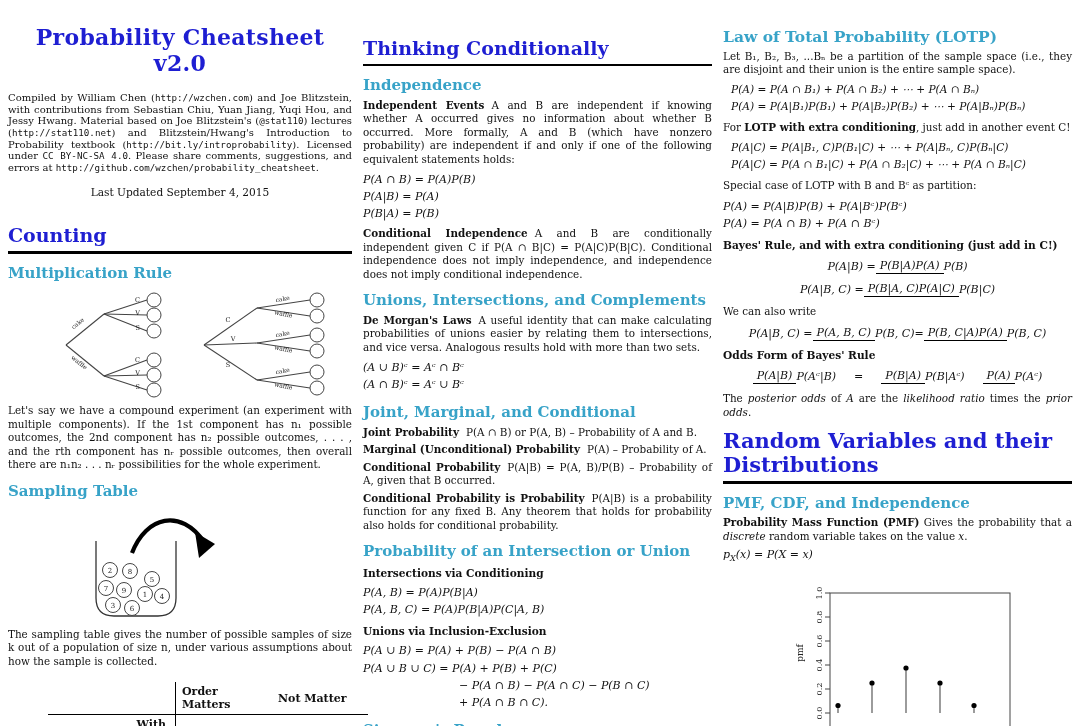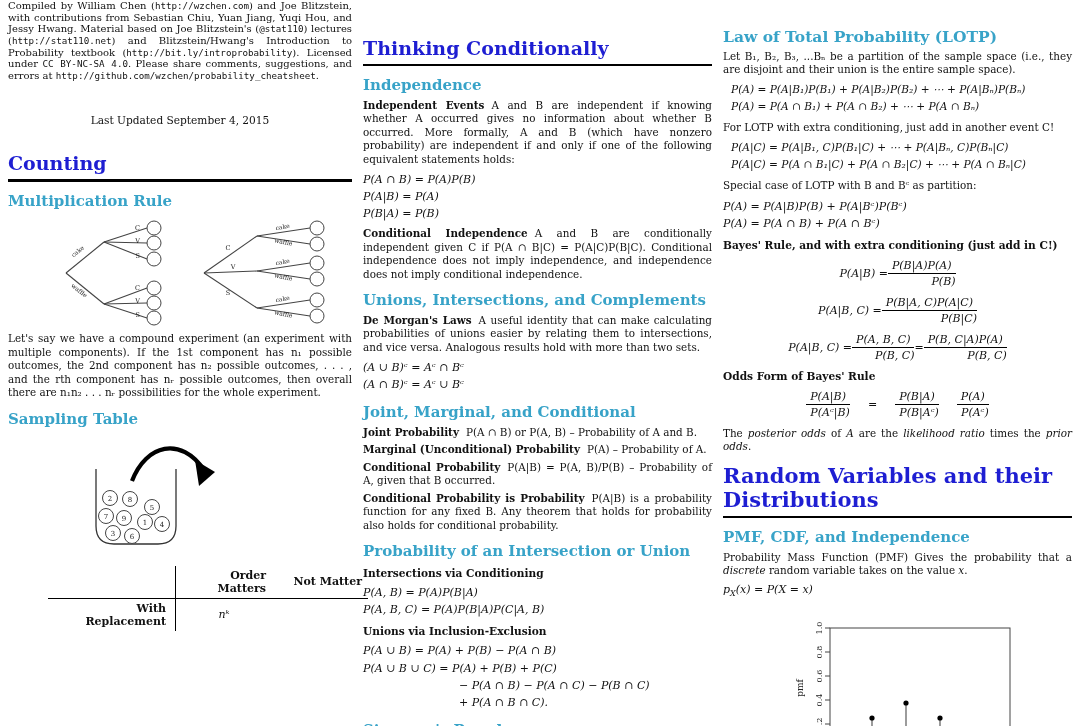"Probability Cheatsheet v2.0" div.doc-title { html: none -> <div>Probability Cheatsheet v2.0</div> }
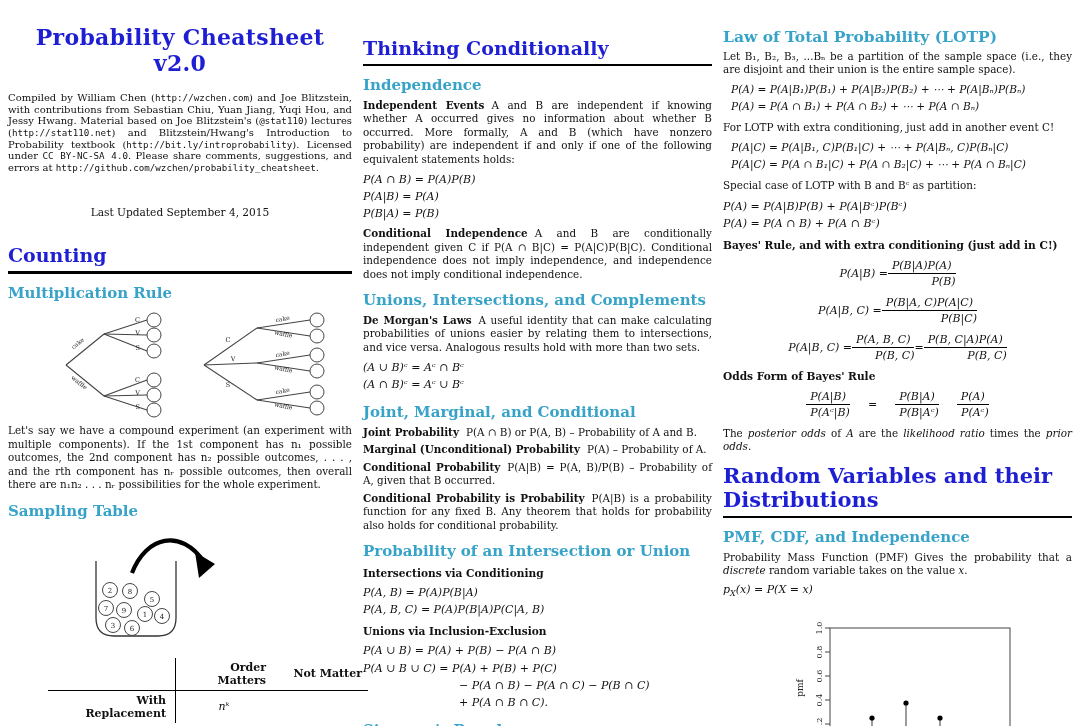"P(A) = P(A|B₁)P(B₁) + P(A|B₂)P(B₂)" div { order: before "P(A) = P(A ∩ B₁)" -> after "P(A) = P(A ∩ B₁)" }
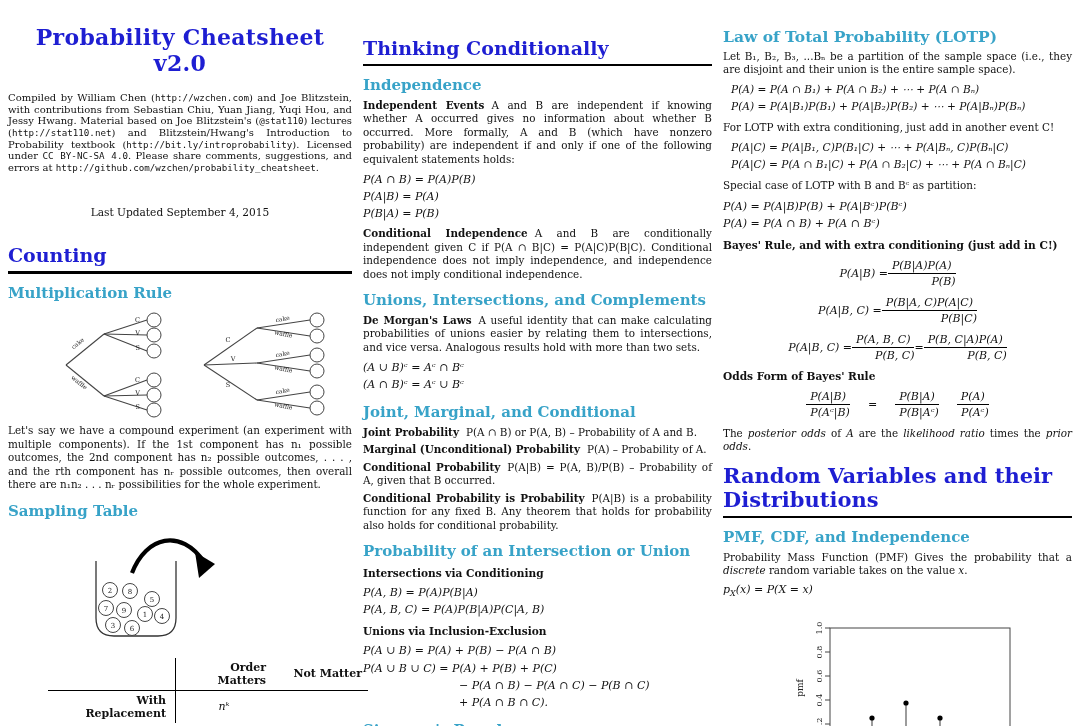"LOTP with extra conditioning" .bold { font-weight: normal -> bold }
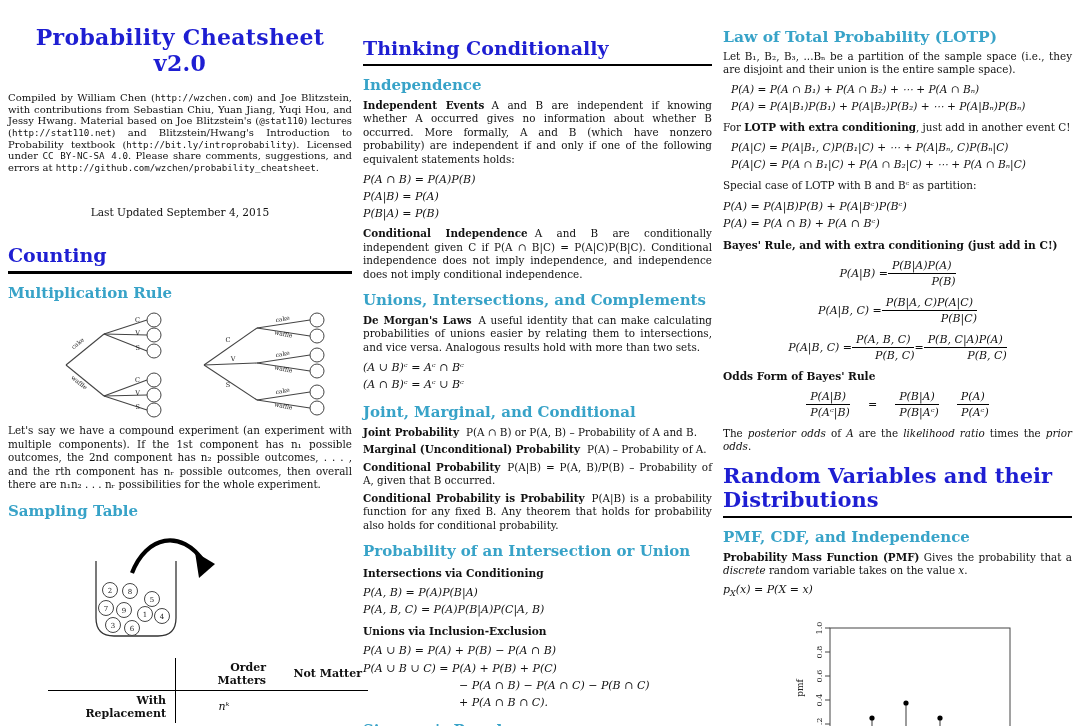"Last Updated September 4, 2015" .updated { margin: 32px 0 26px -> 12px 0 26px }
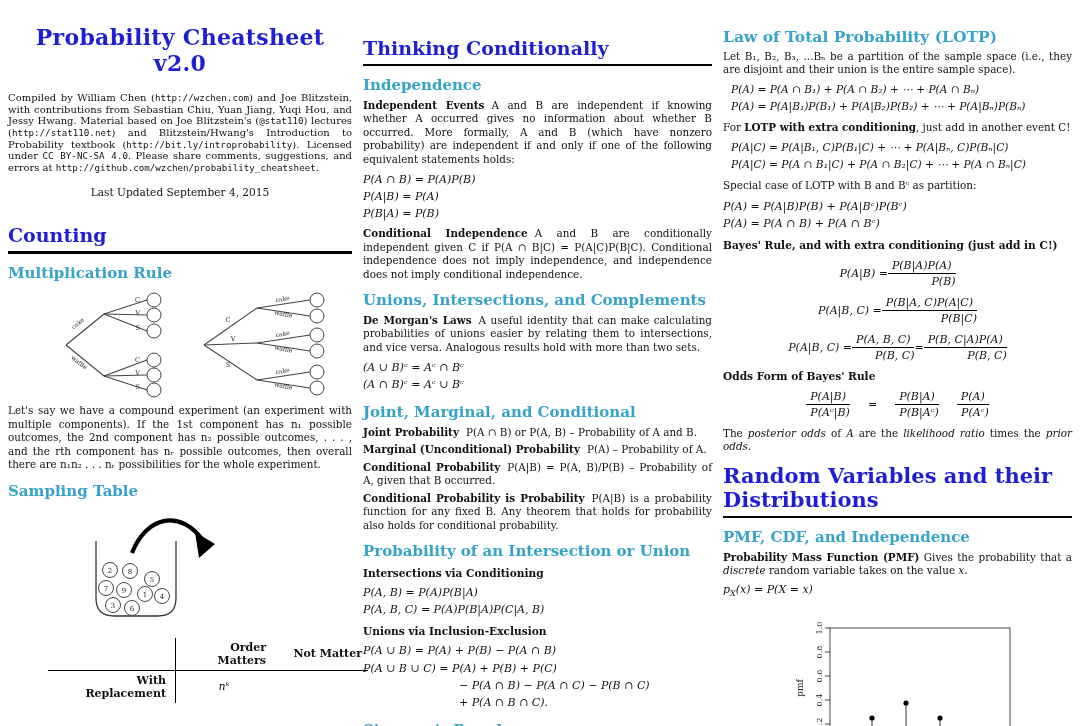"P(B|A)P(A)" .frac { align-items: flex-end -> flex-start; flex-direction: column -> row }
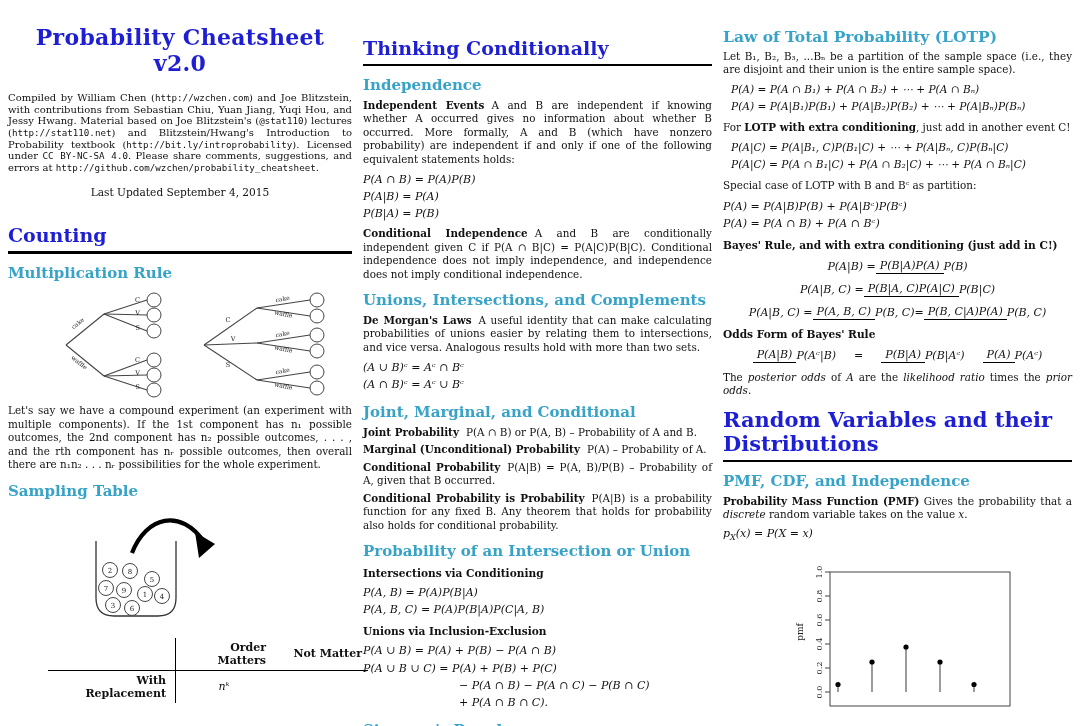"We can also write" p { html: none -> <p>We can also write</p> }
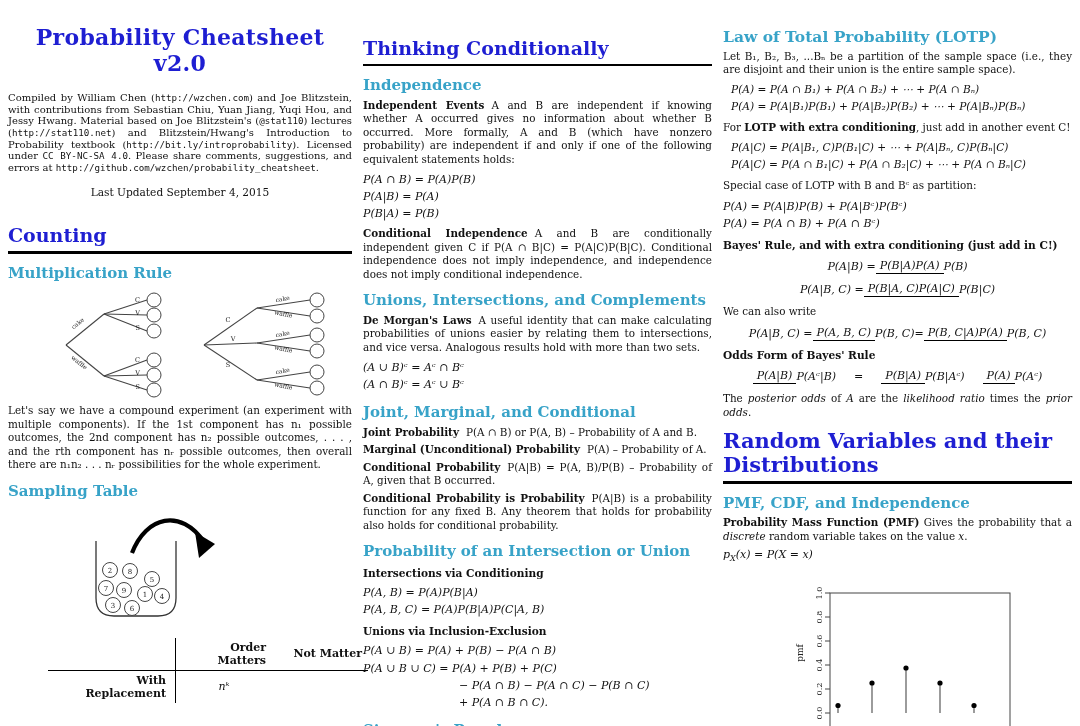"The sampling table gives the" p { html: none -> <p>The sampling table gives the number of possible samples of size k out of a population of size n, under various assumptions about how the sample is collected.</p> }
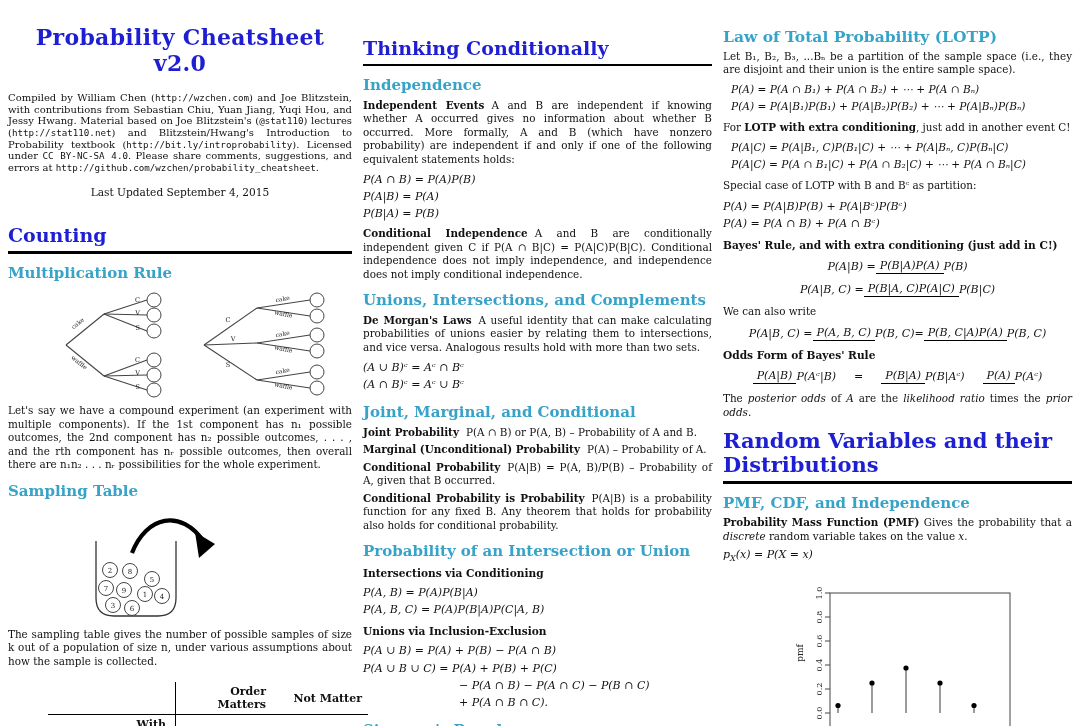"Order Matters" .samp-table .hdr { text-align: right -> left }
